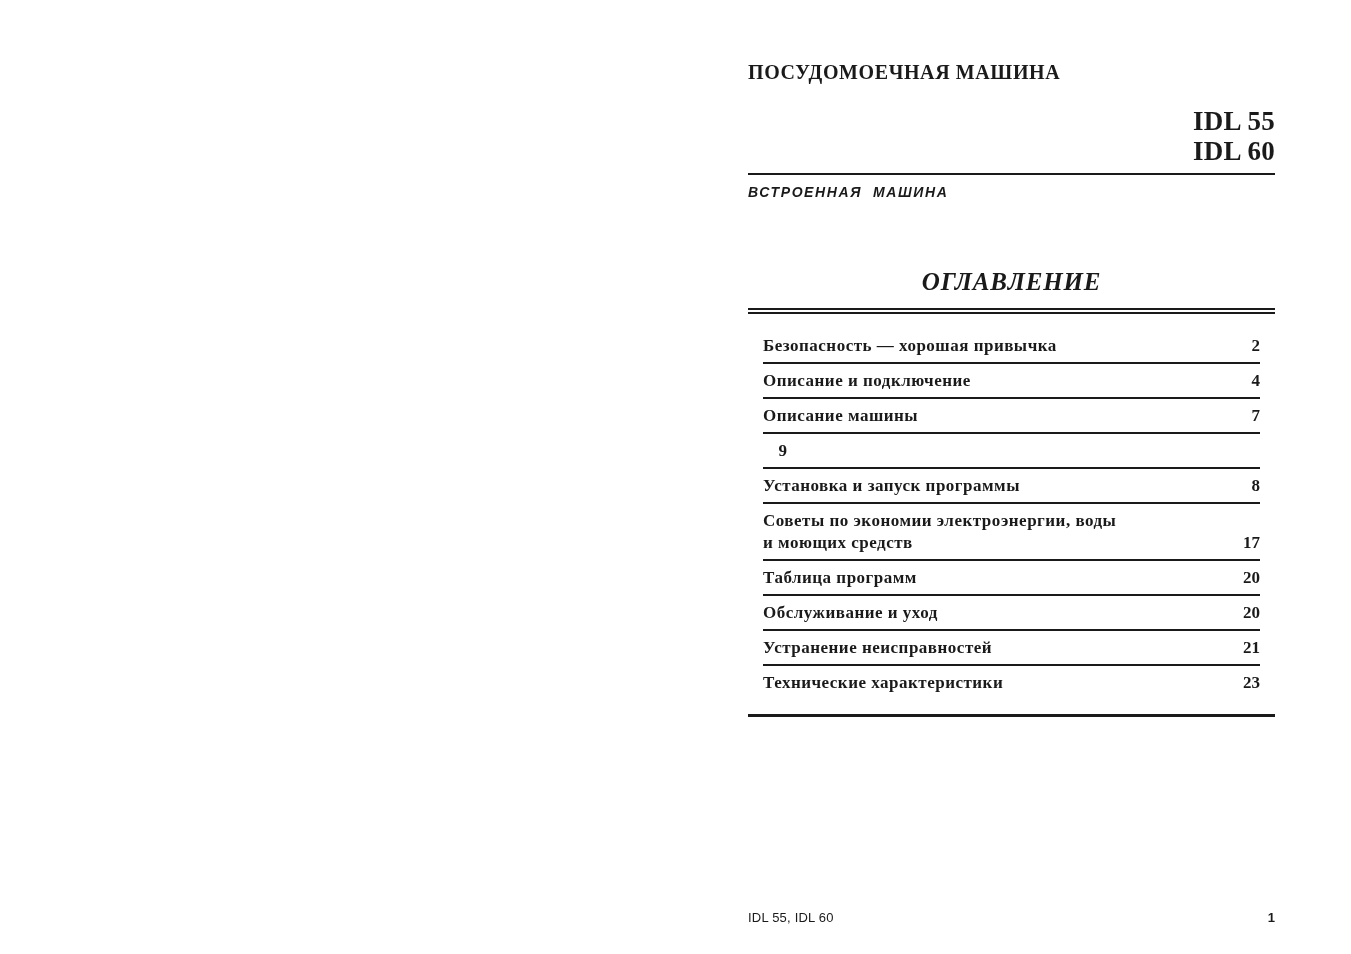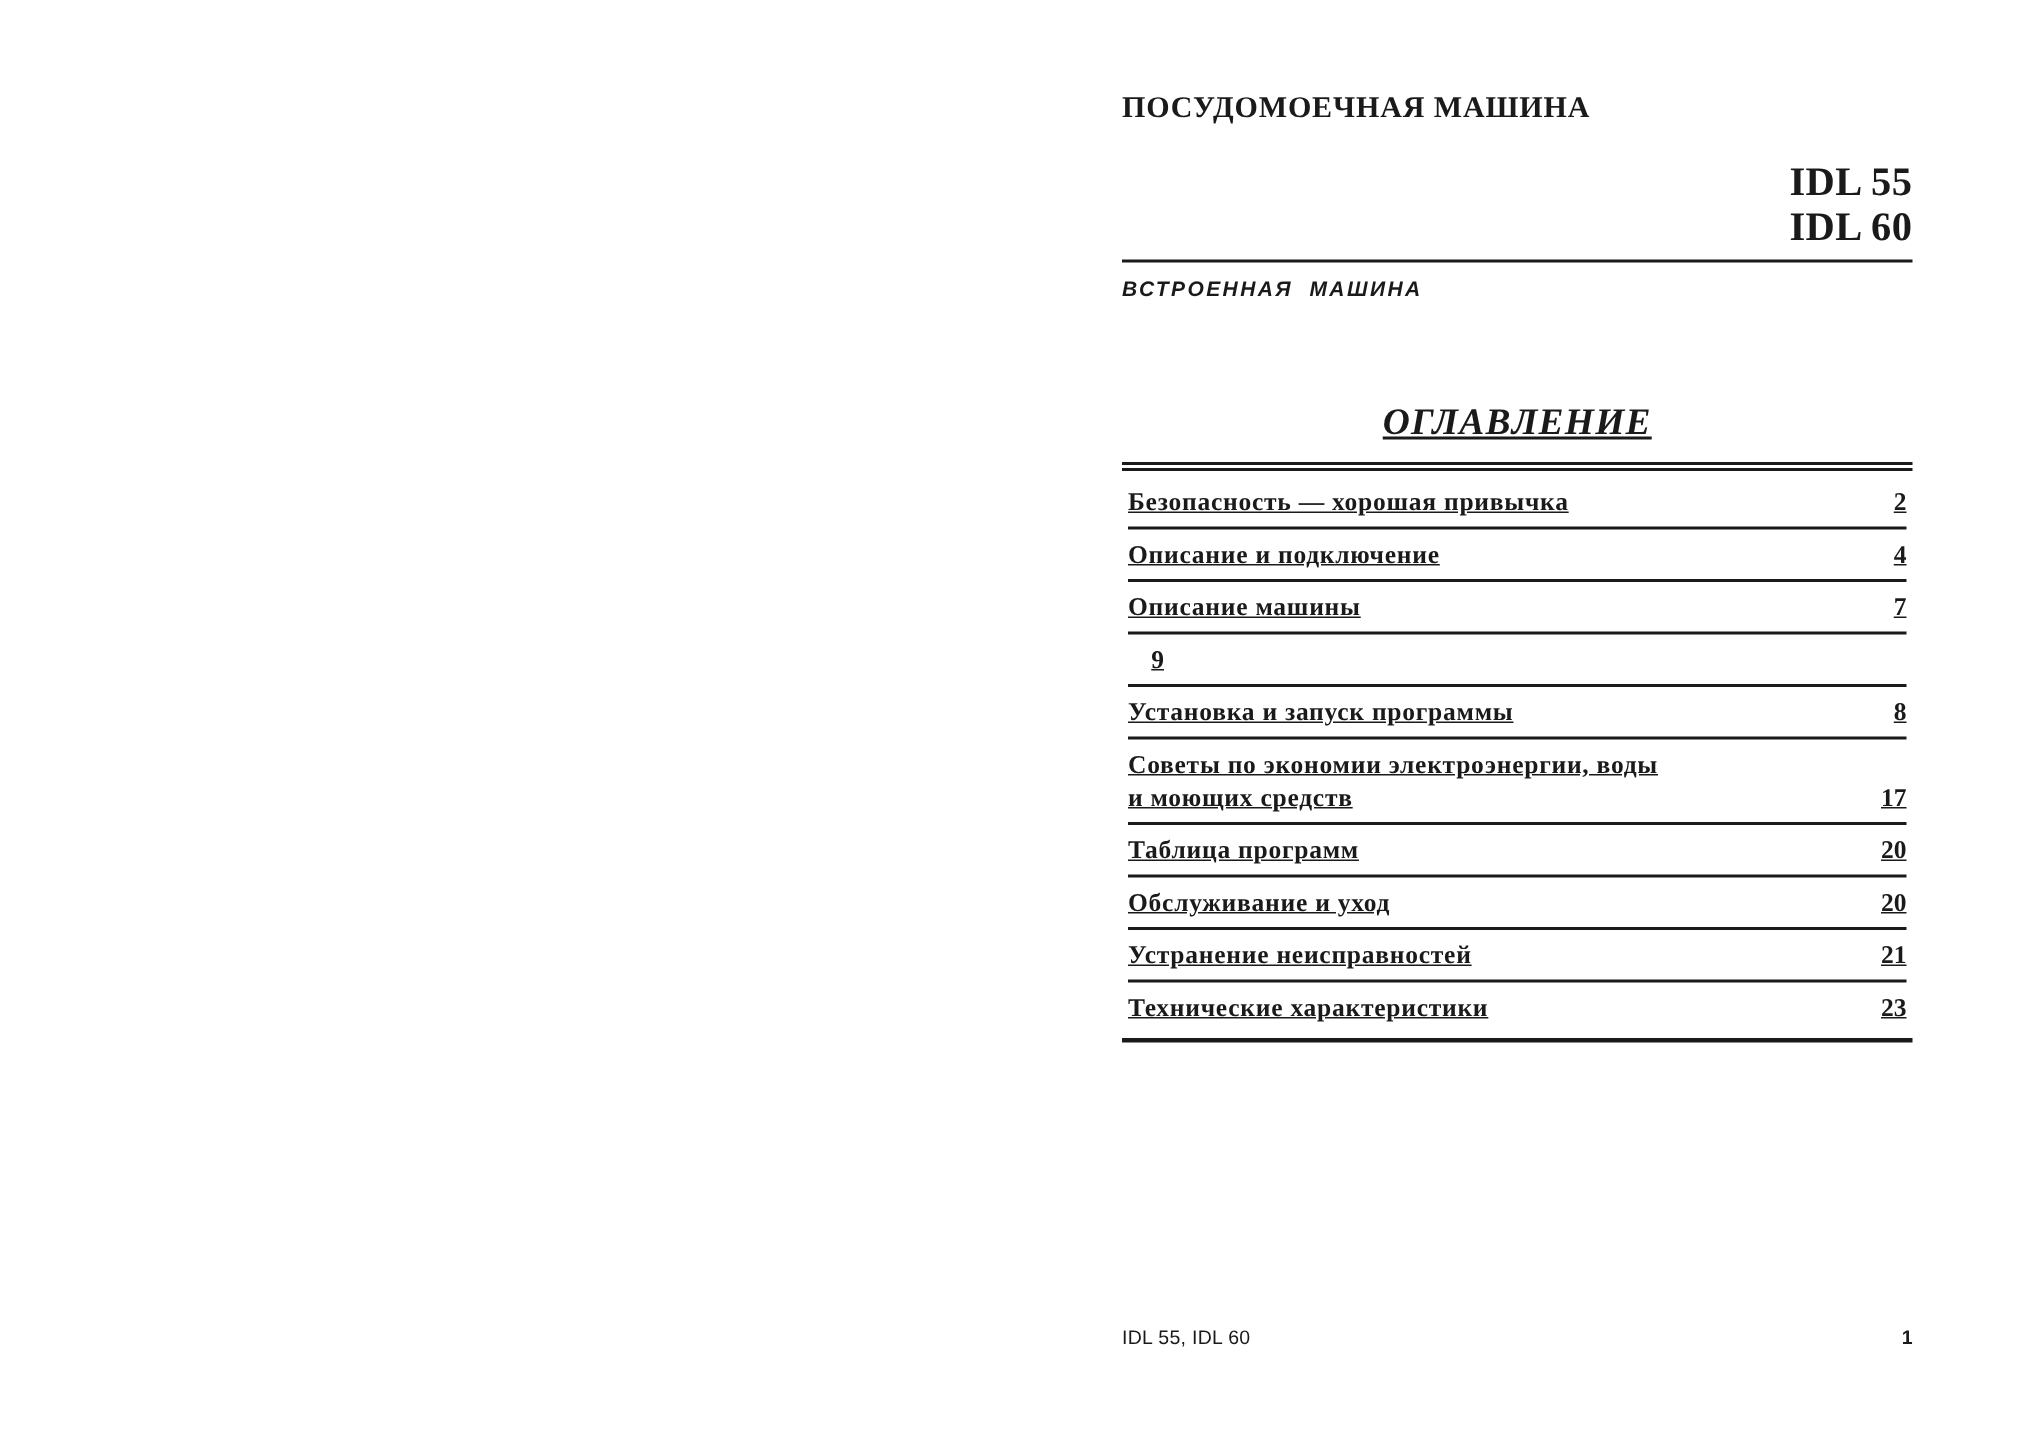"ОГЛАВЛЕНИЕ" .toc { text-decoration: underline -> none }
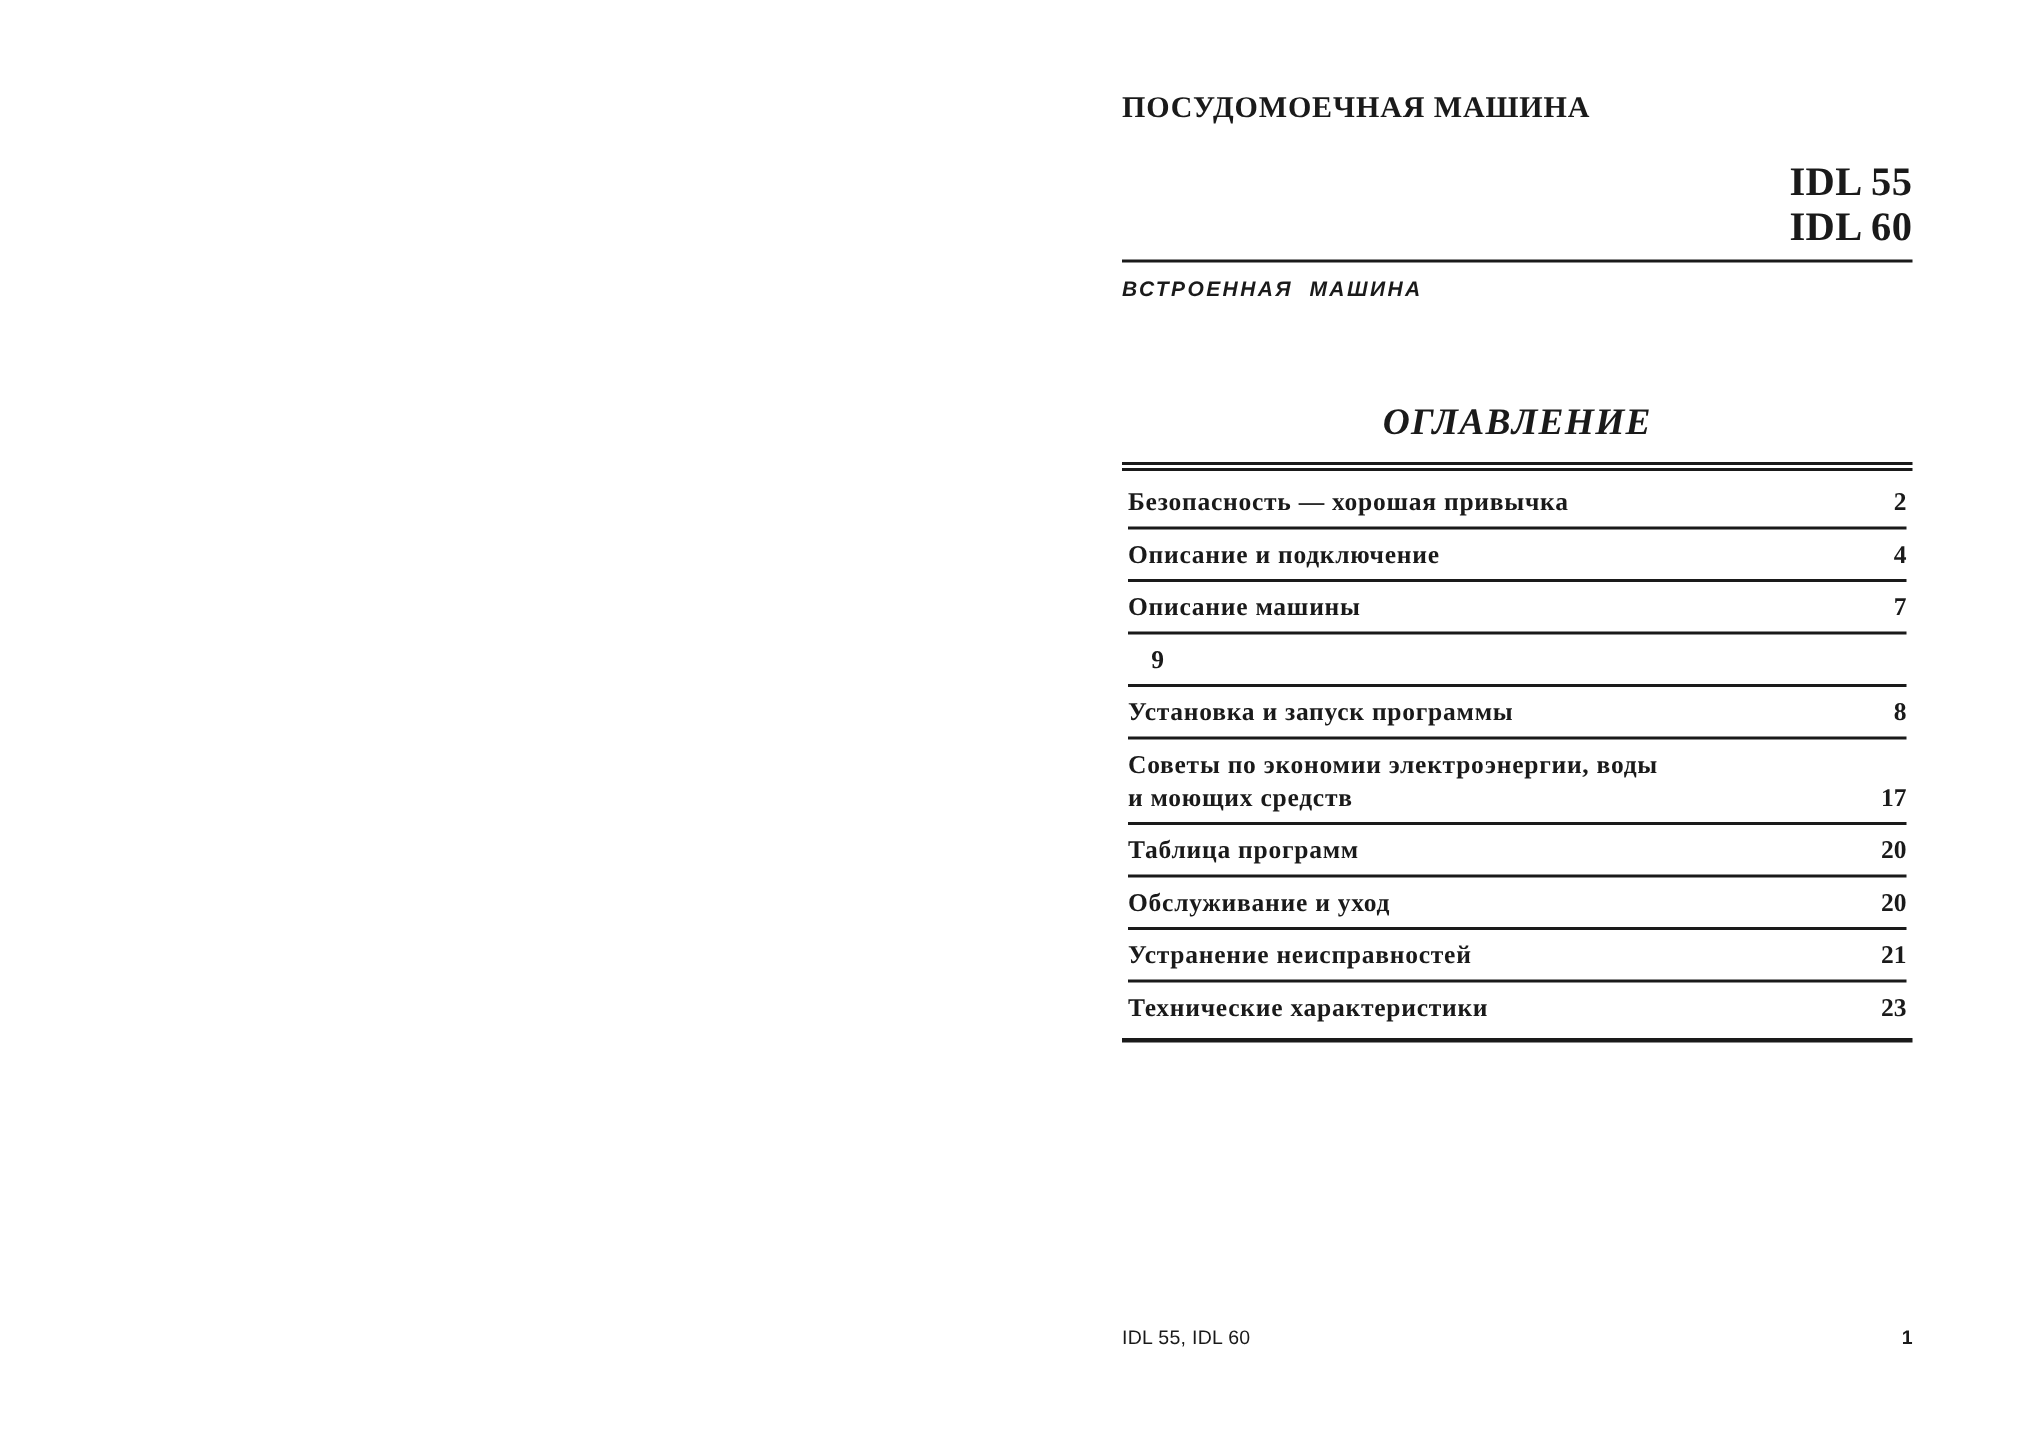"Безопасность — хорошая привычка" .toc-list { margin: 4px -> 15px }
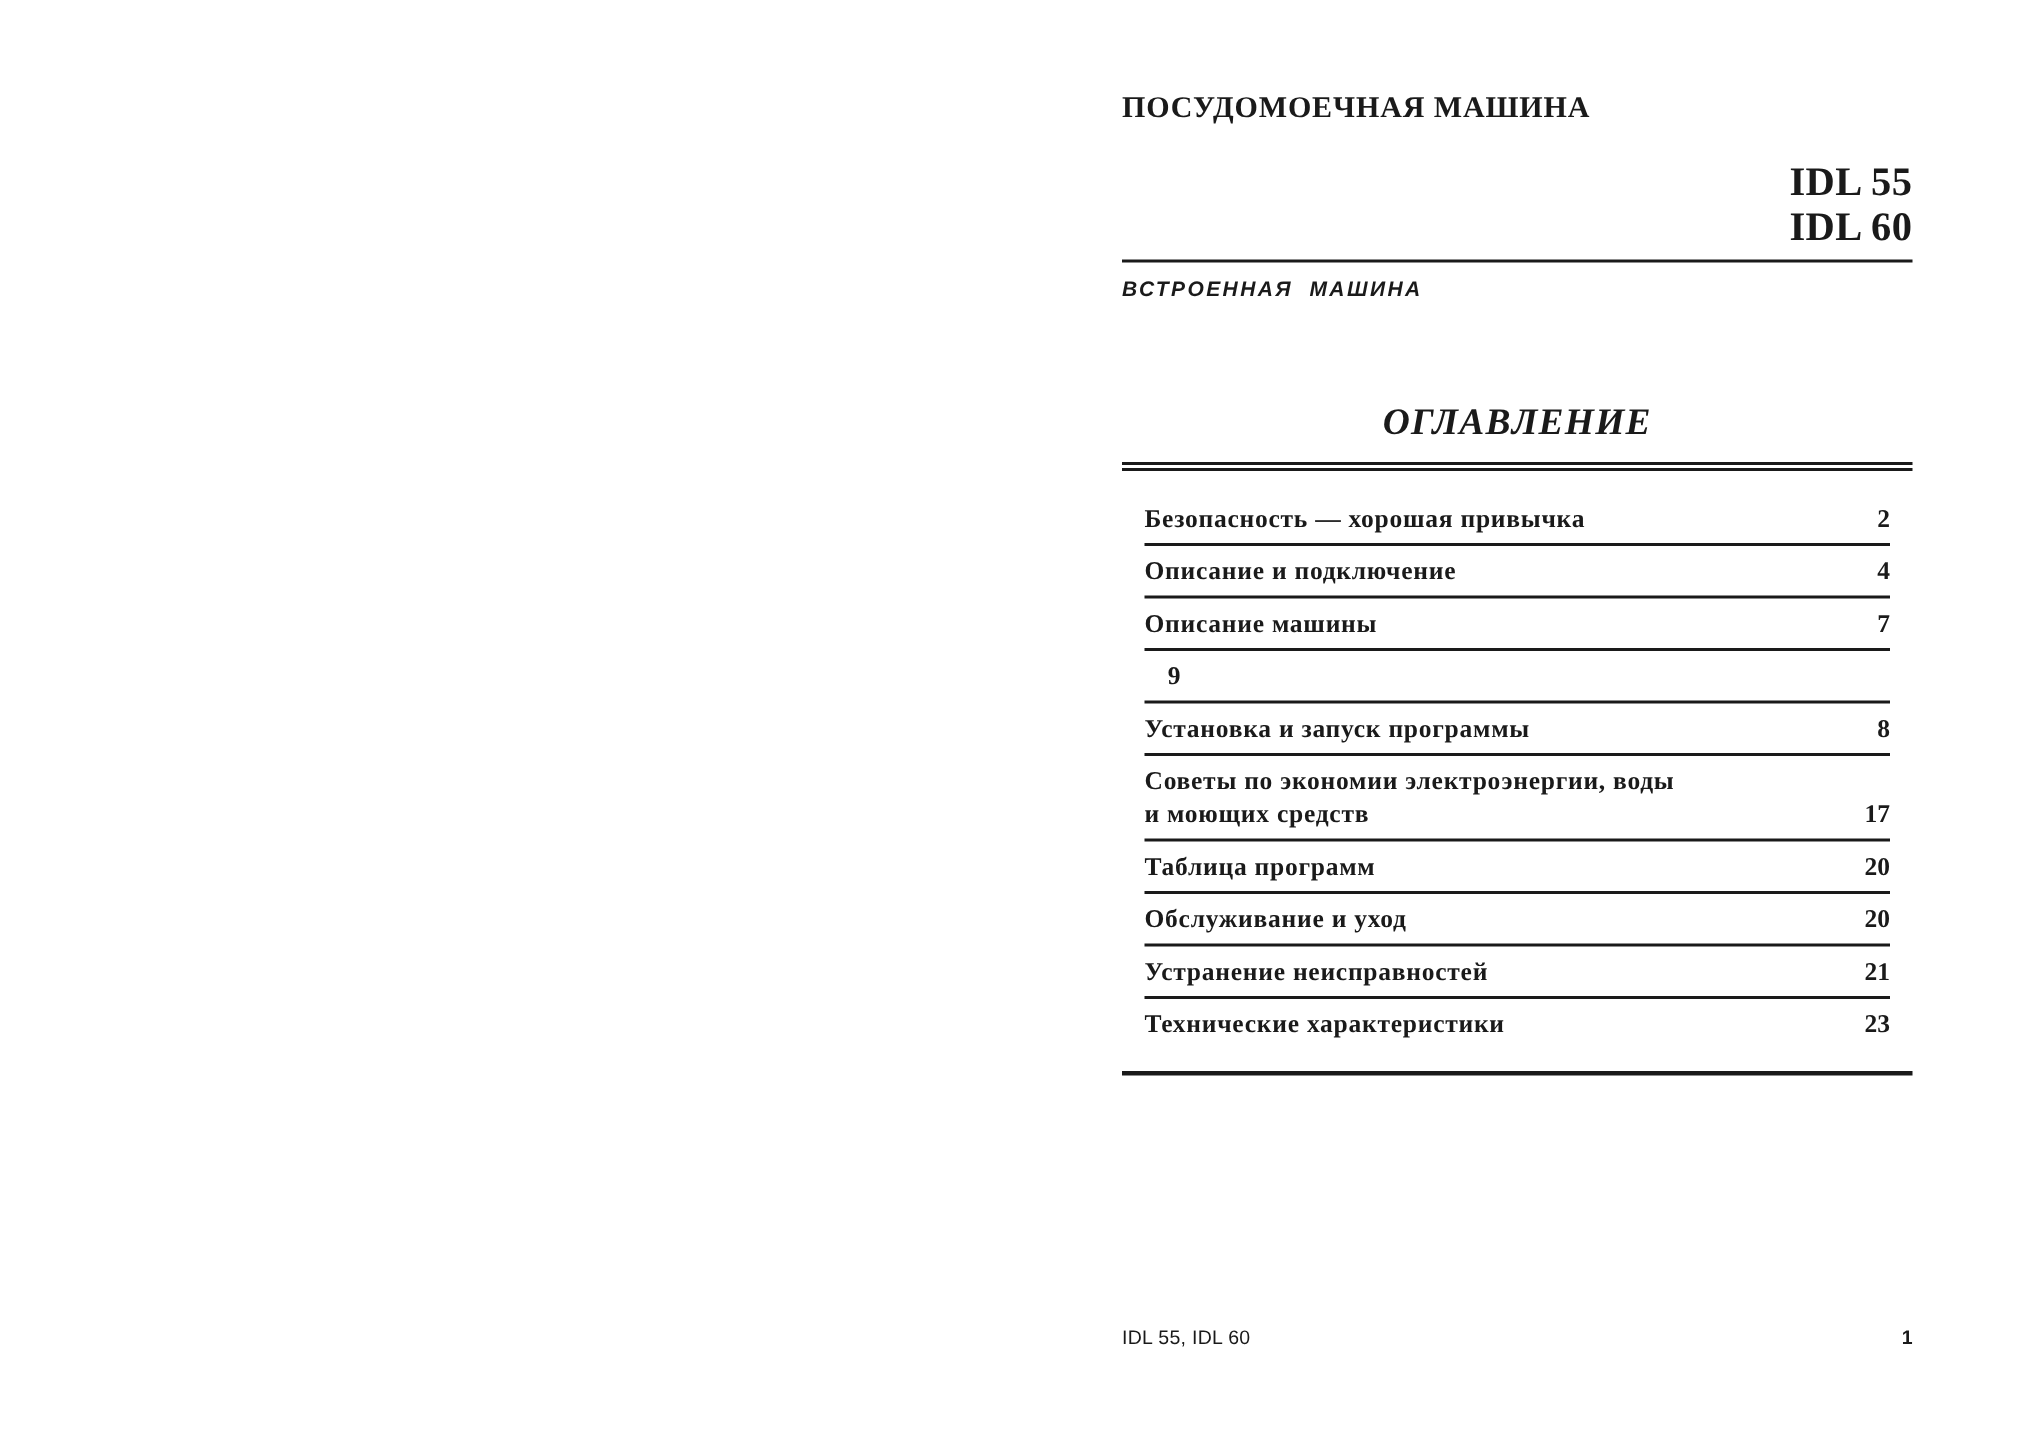"IDL 55, IDL 60" .footer { top: 884px -> 910px }
